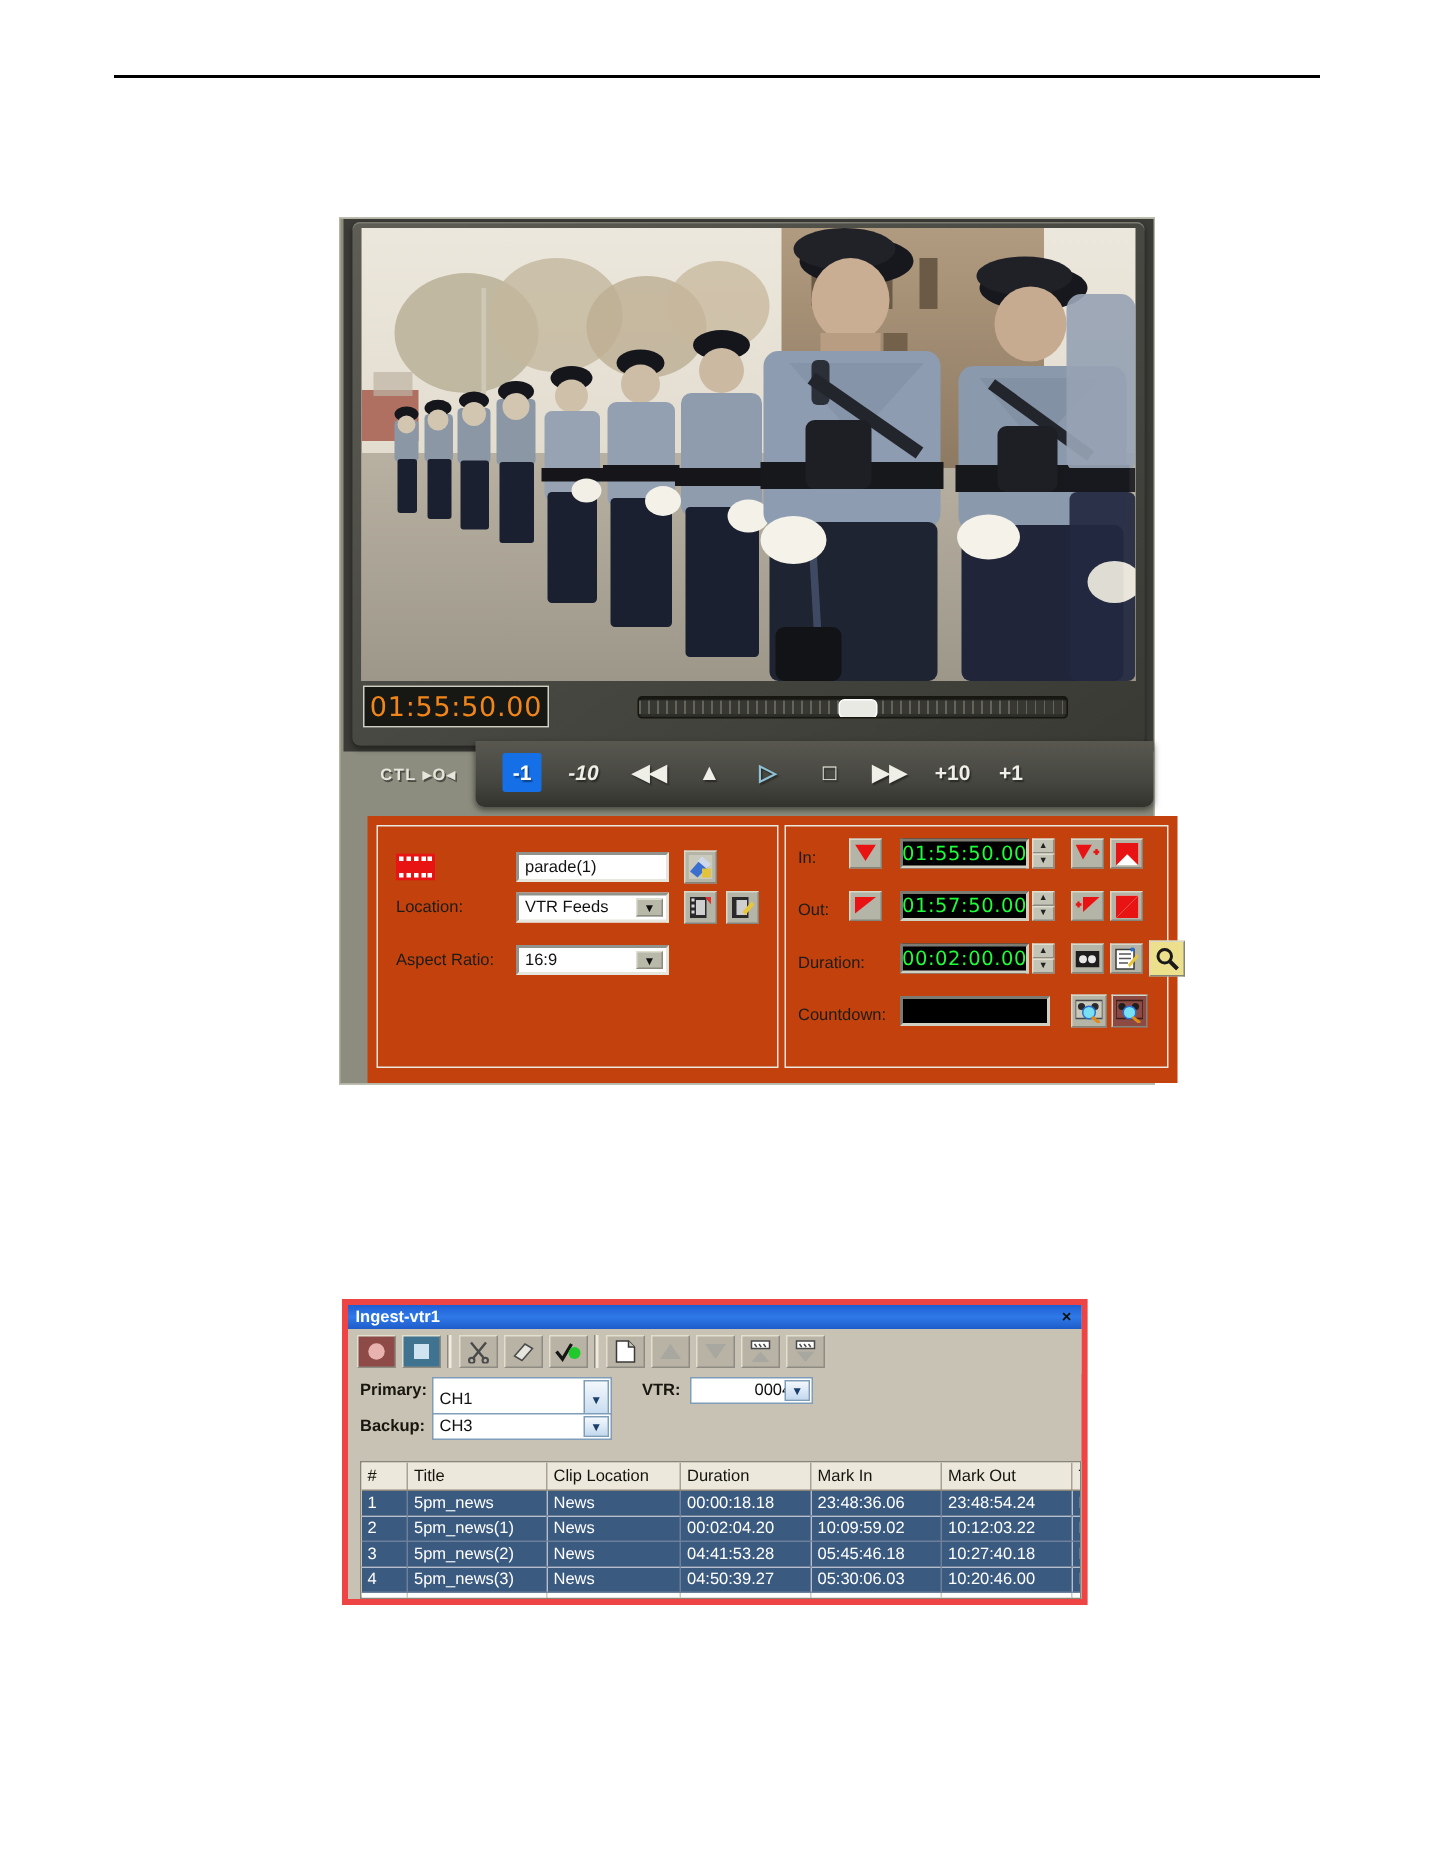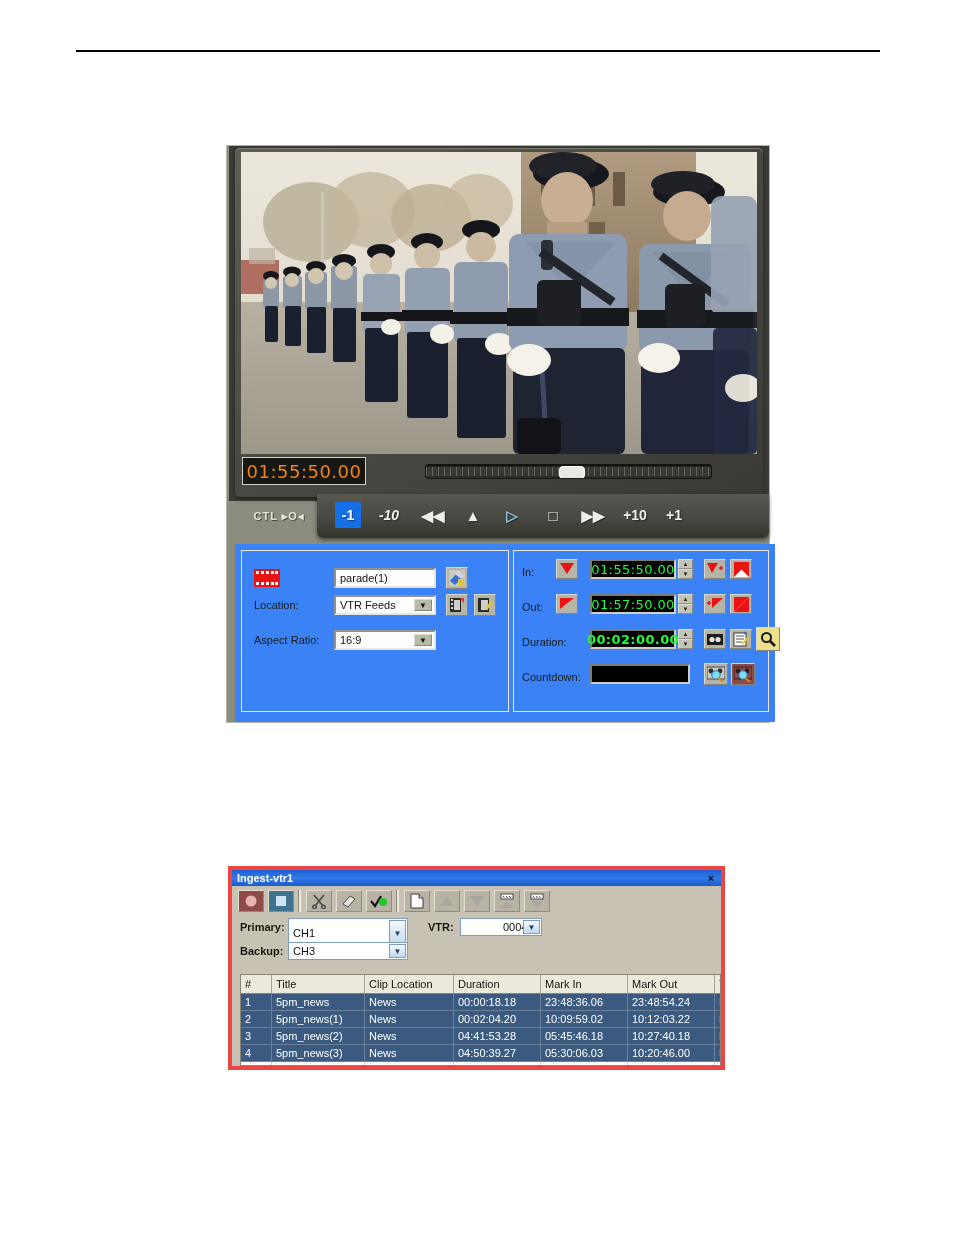"parade(1)" .form-area { background: #3b82f6 -> #c2410c; left: 8px -> 18px }
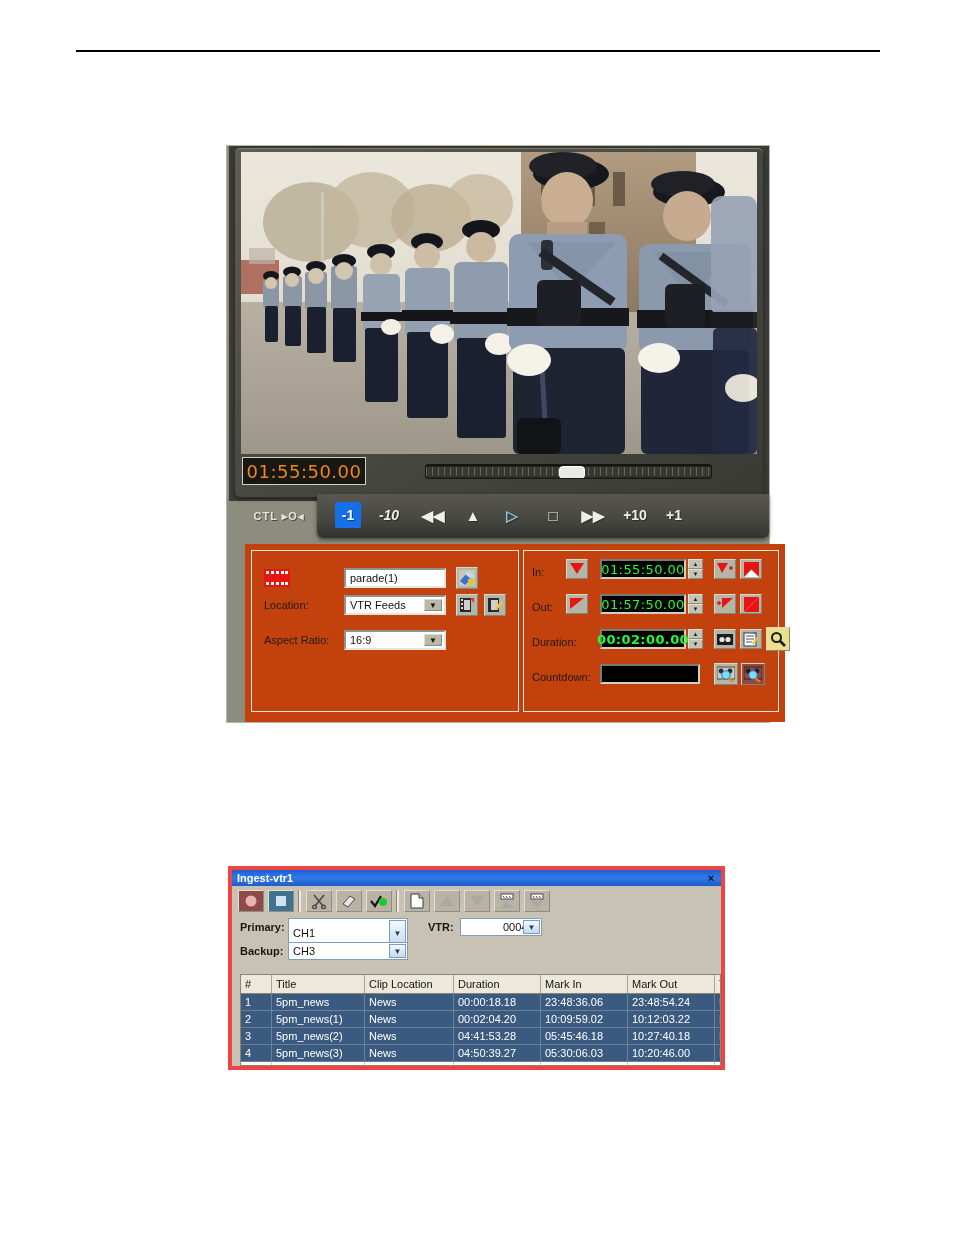"00:02:00.00" div.tcbox { font-weight: bold -> none }
